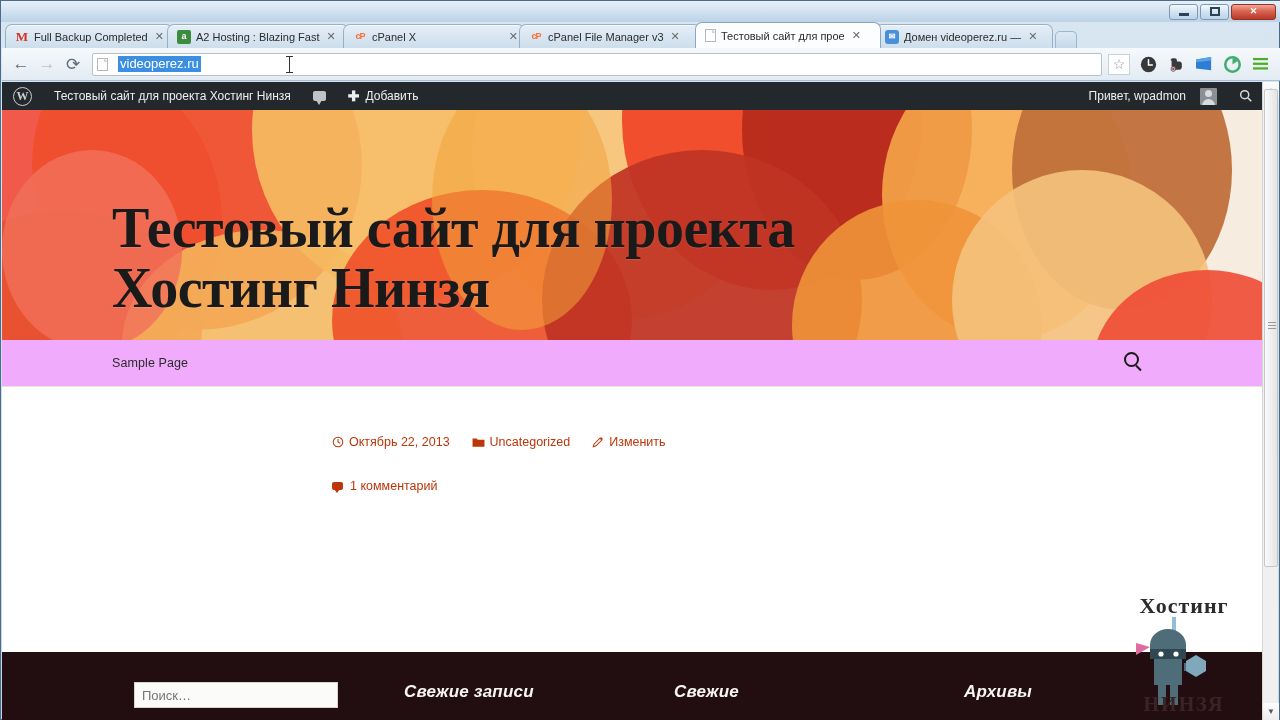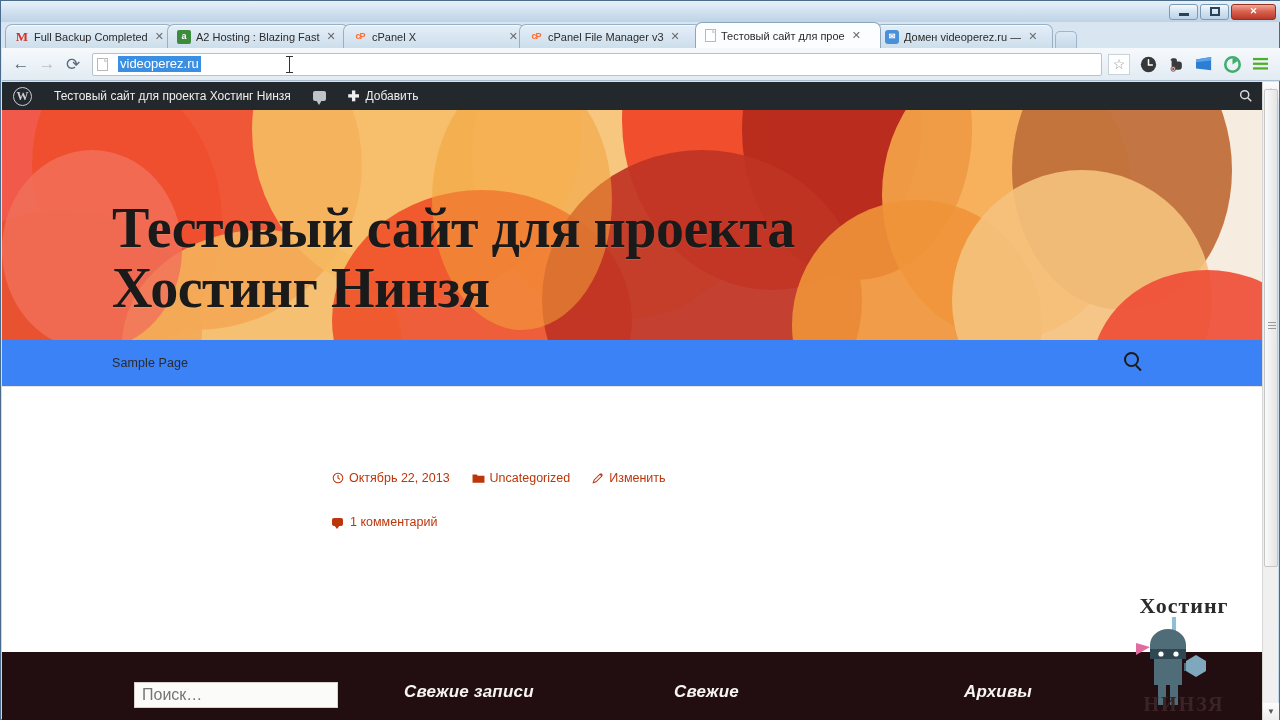"Привет, wpadmon" div.ab-item { html: none -> <div> <span>Привет, wpadmon</span> <span></span> </div> }
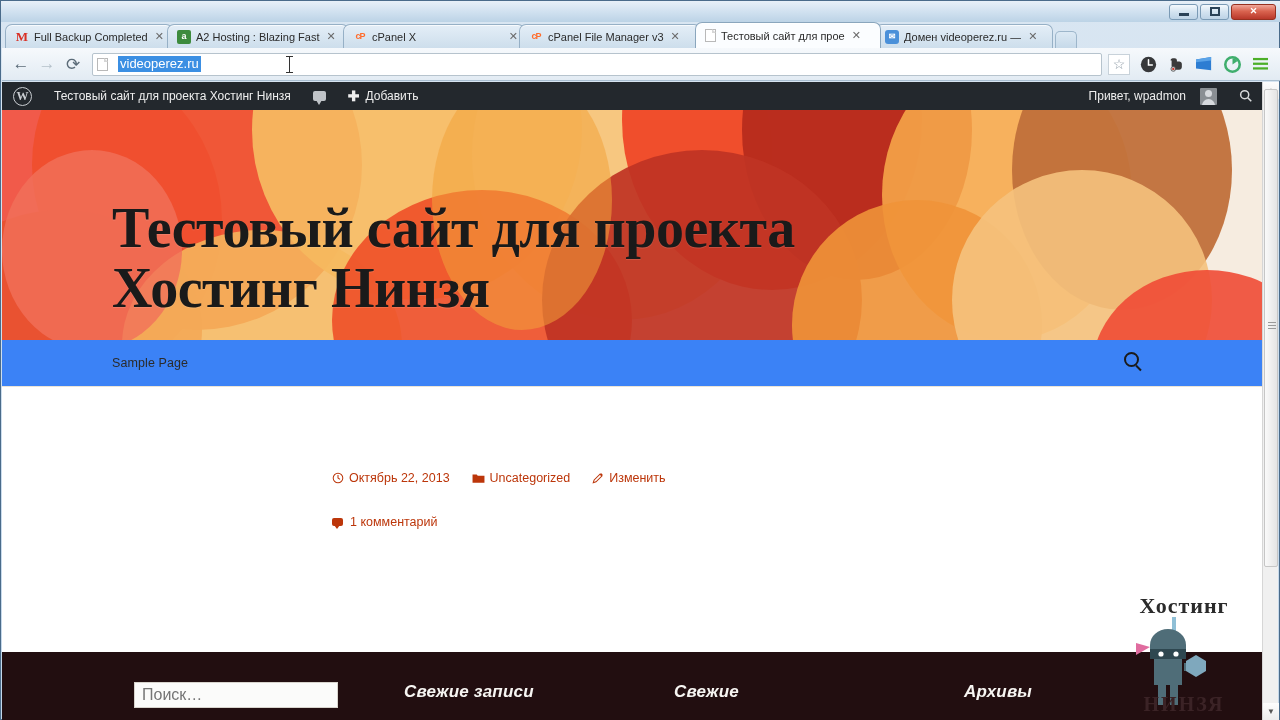"Sample Page" #site-nav { background: #3b82f6 -> #f0abfc }
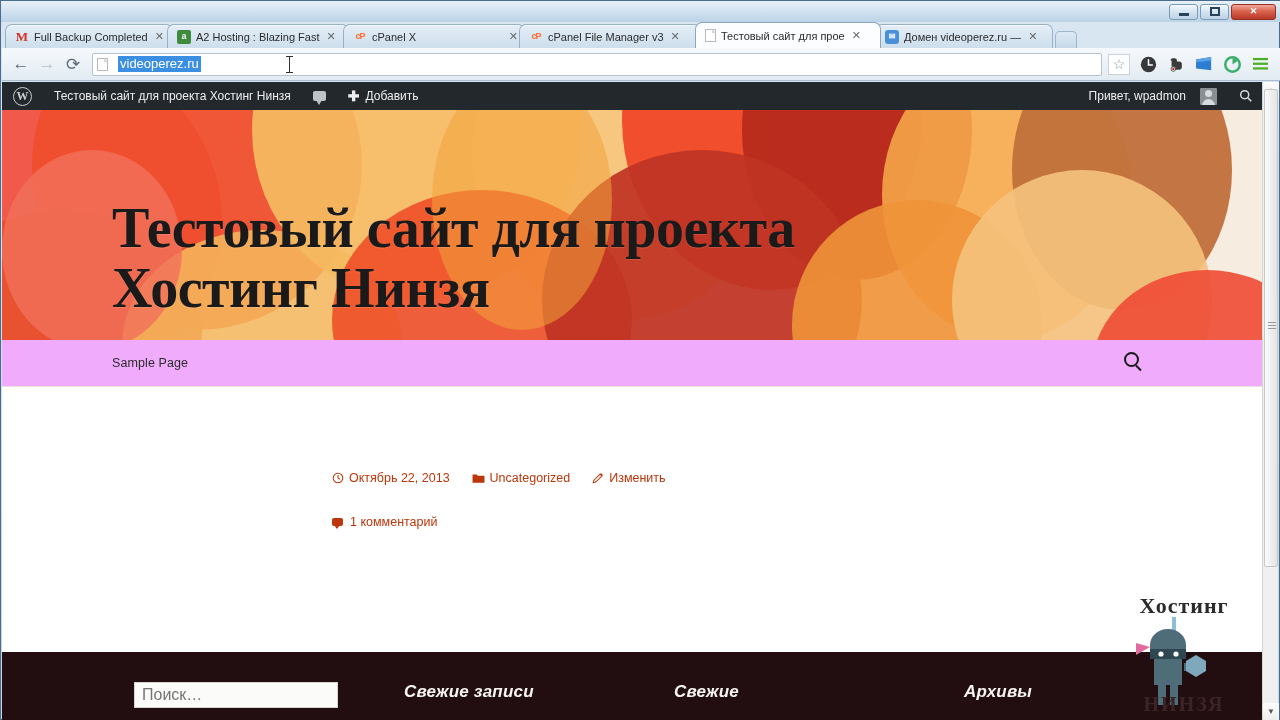"Октябрь 22, 2013" .entry-meta a { margin-top: 36px -> none }
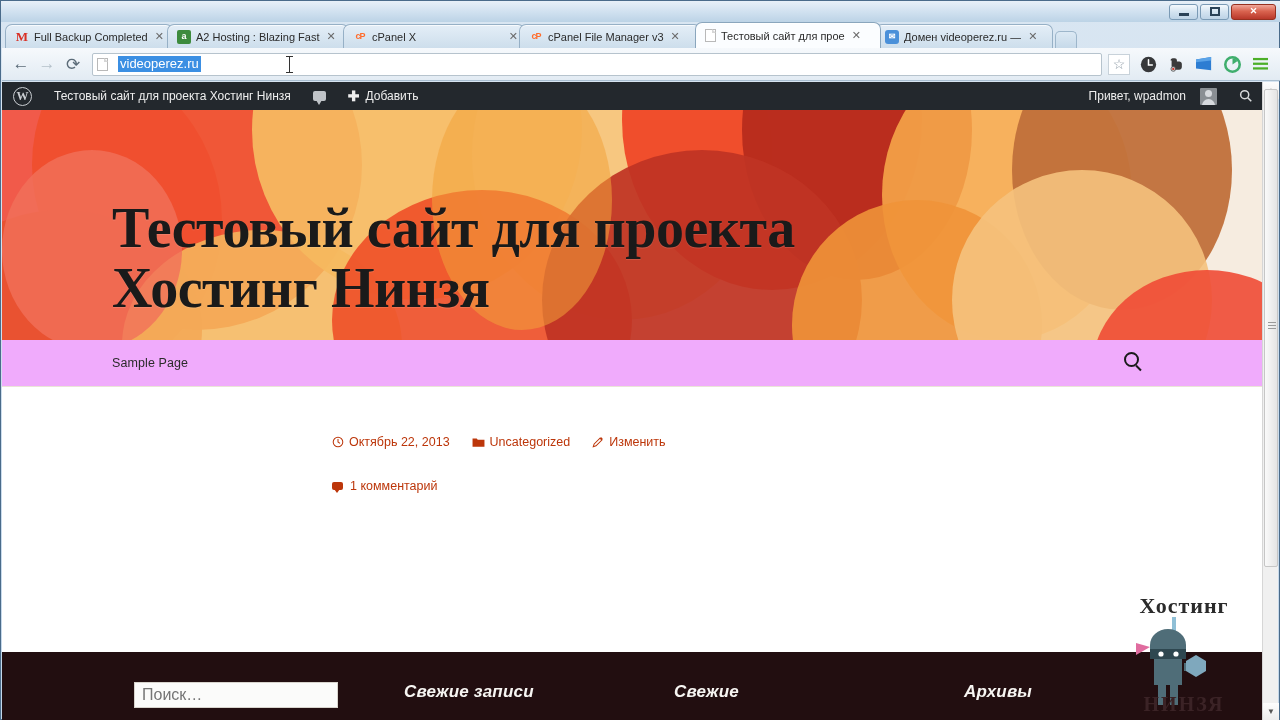"Поиск…" #footer-search { font-size: 16px -> 13px }
